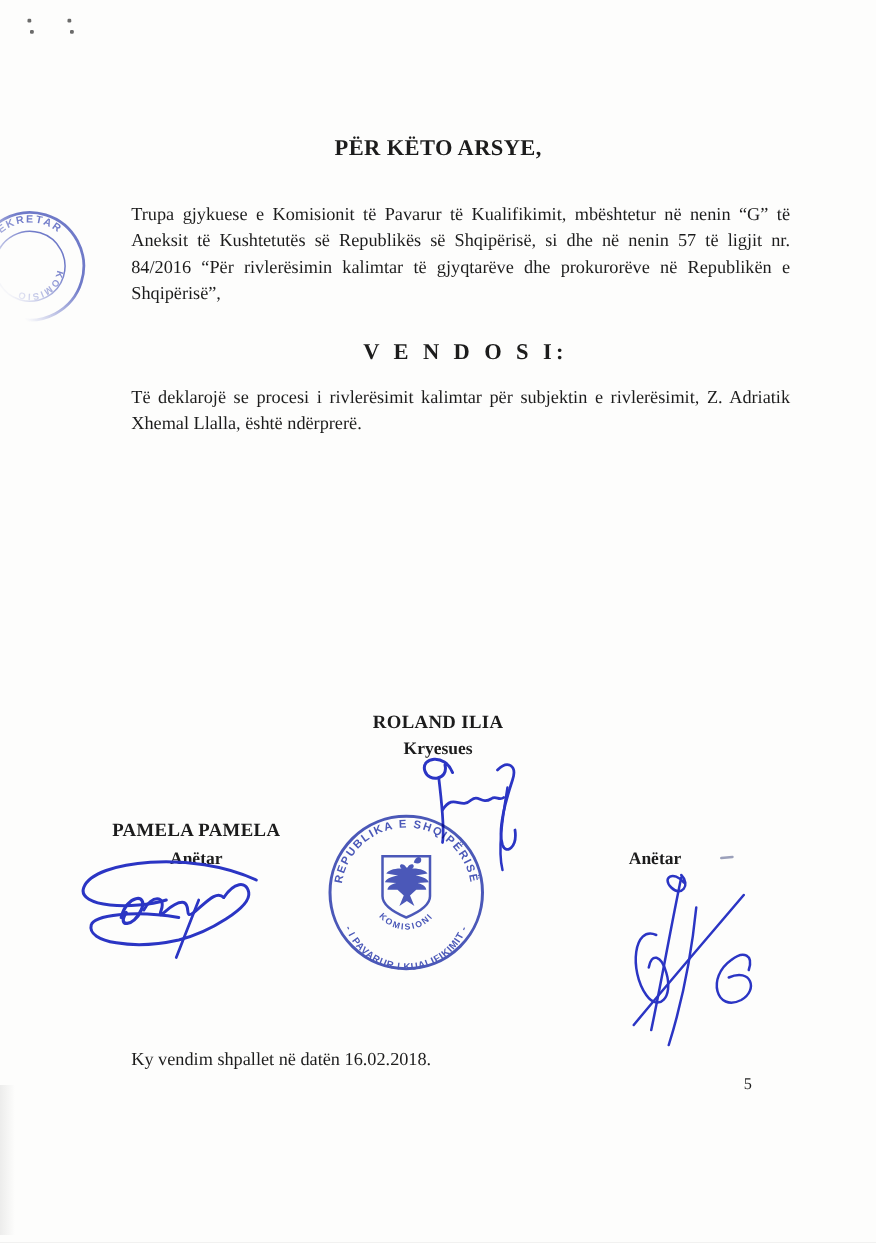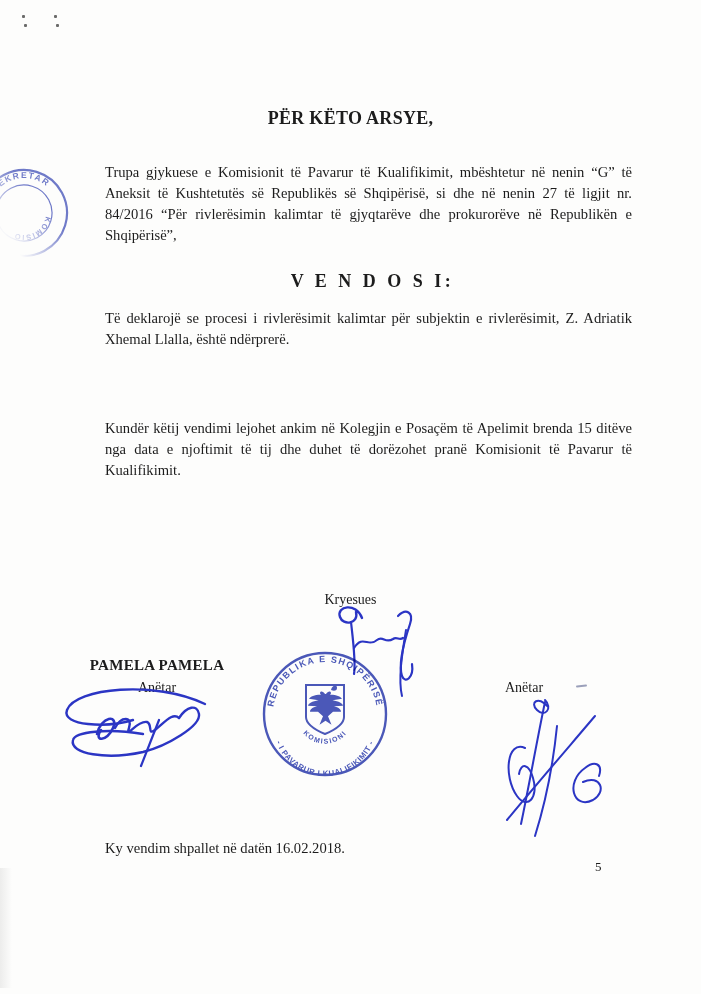"Trupa gjykuese e Komisionit të" div.abs { text: 27 -> 57 }
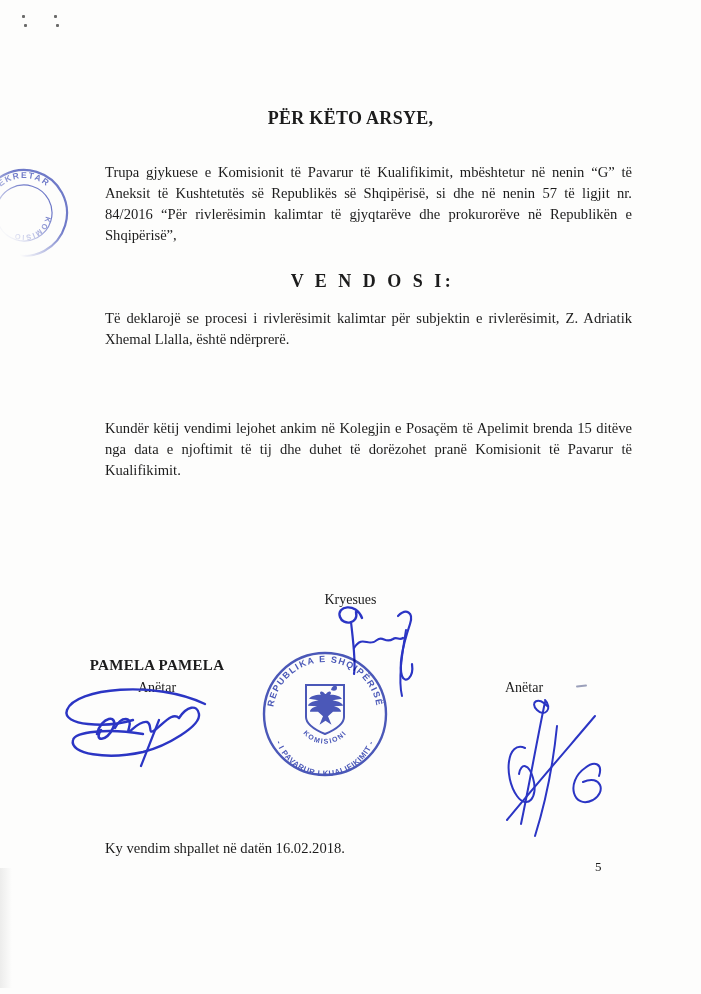"Kundër këtij vendimi lejohet ankim" div.abs { html: <div>Kundër këtij vendimi lejohet ankim në Kolegjin e Posaçëm të Apelimit brenda 15 ditëve nga data e njoftimit të tij dhe duhet të dorëzohet pranë Komisionit të Pavarur të Kualifikimit.</div> -> none }
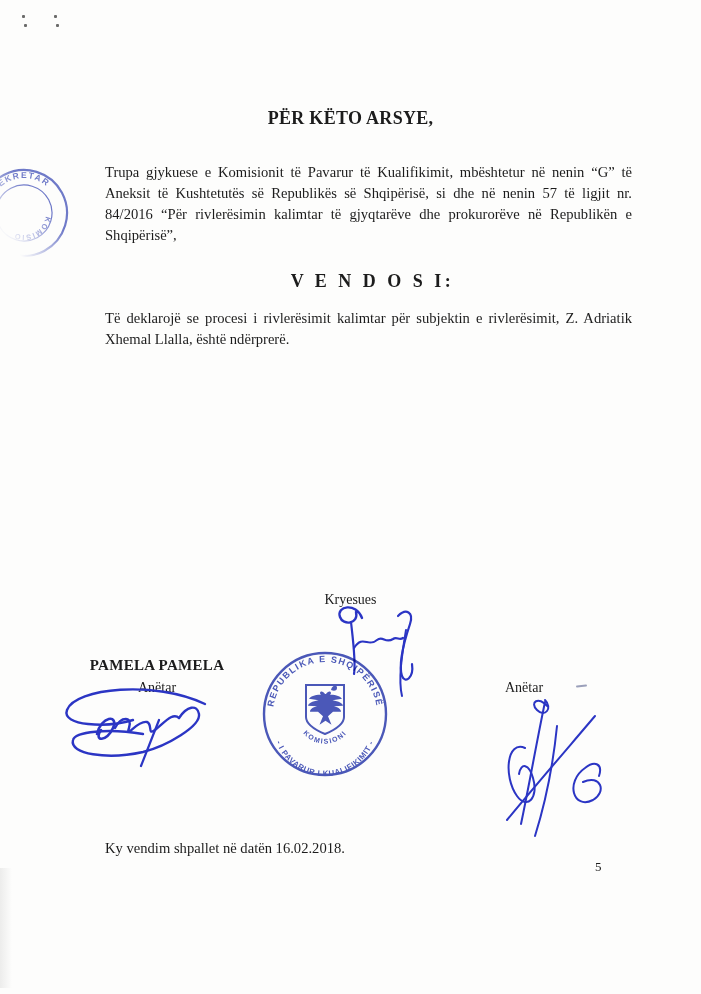"ROLAND ILIA" div.abs { html: none -> <div>ROLAND ILIA</div> }
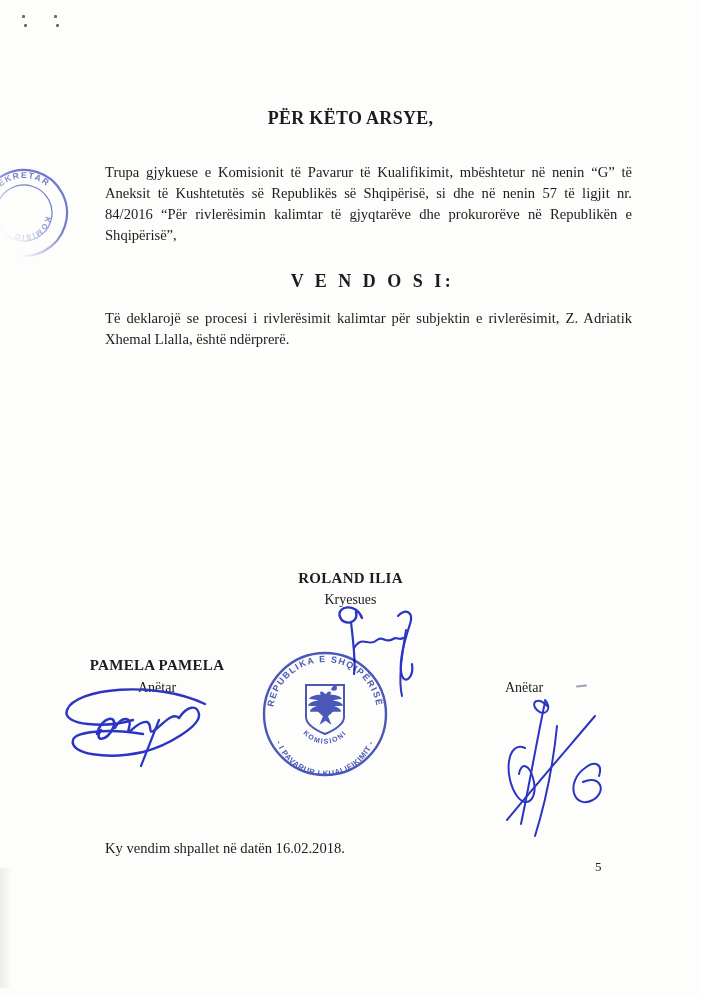"Kryesues" .sig-role { font-weight: normal -> bold }
